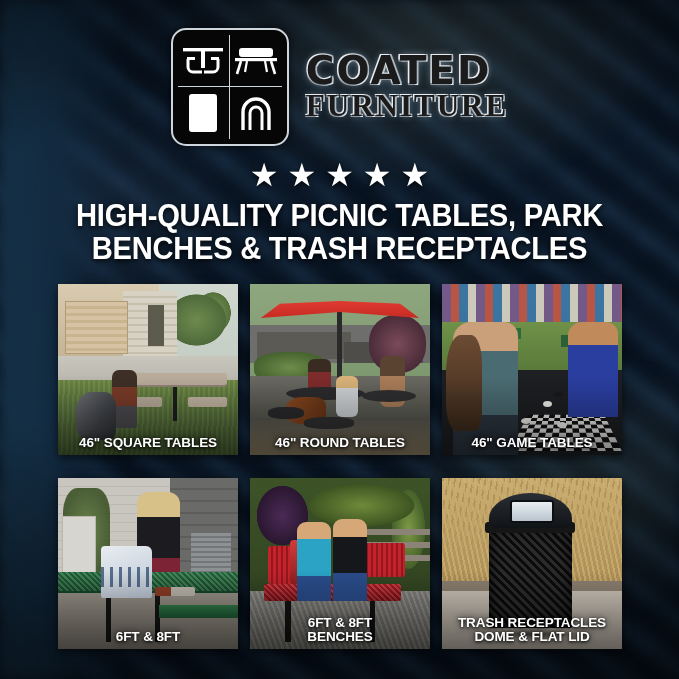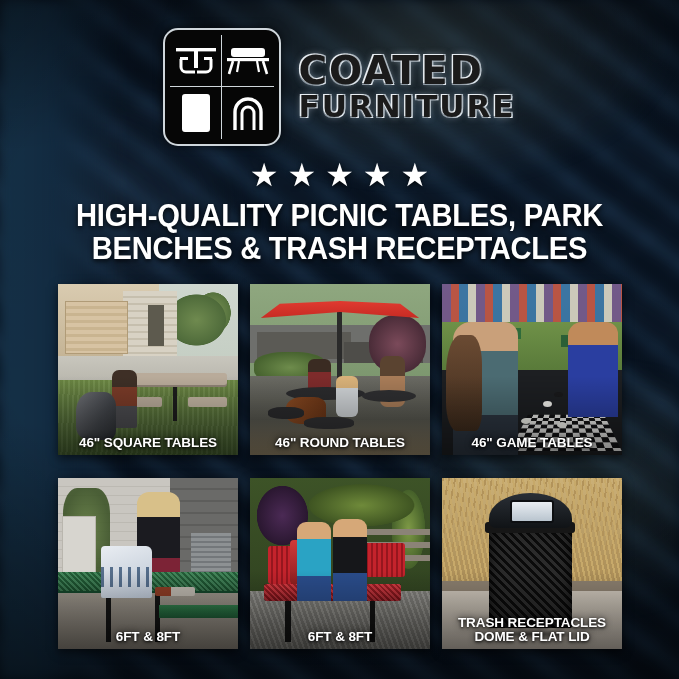"FURNITURE" .wm3 { font-family: none -> Liberation Serif, serif }
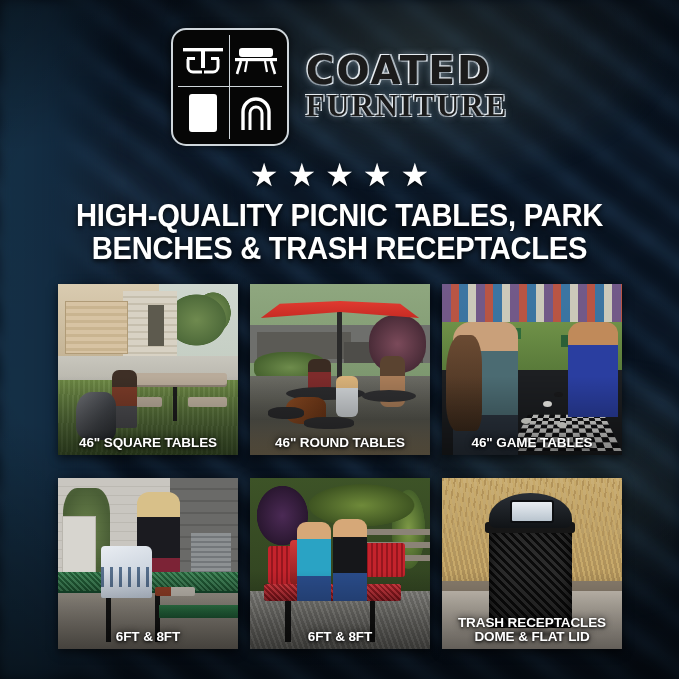"BENCHES" span { html: none -> <span>BENCHES</span> }
